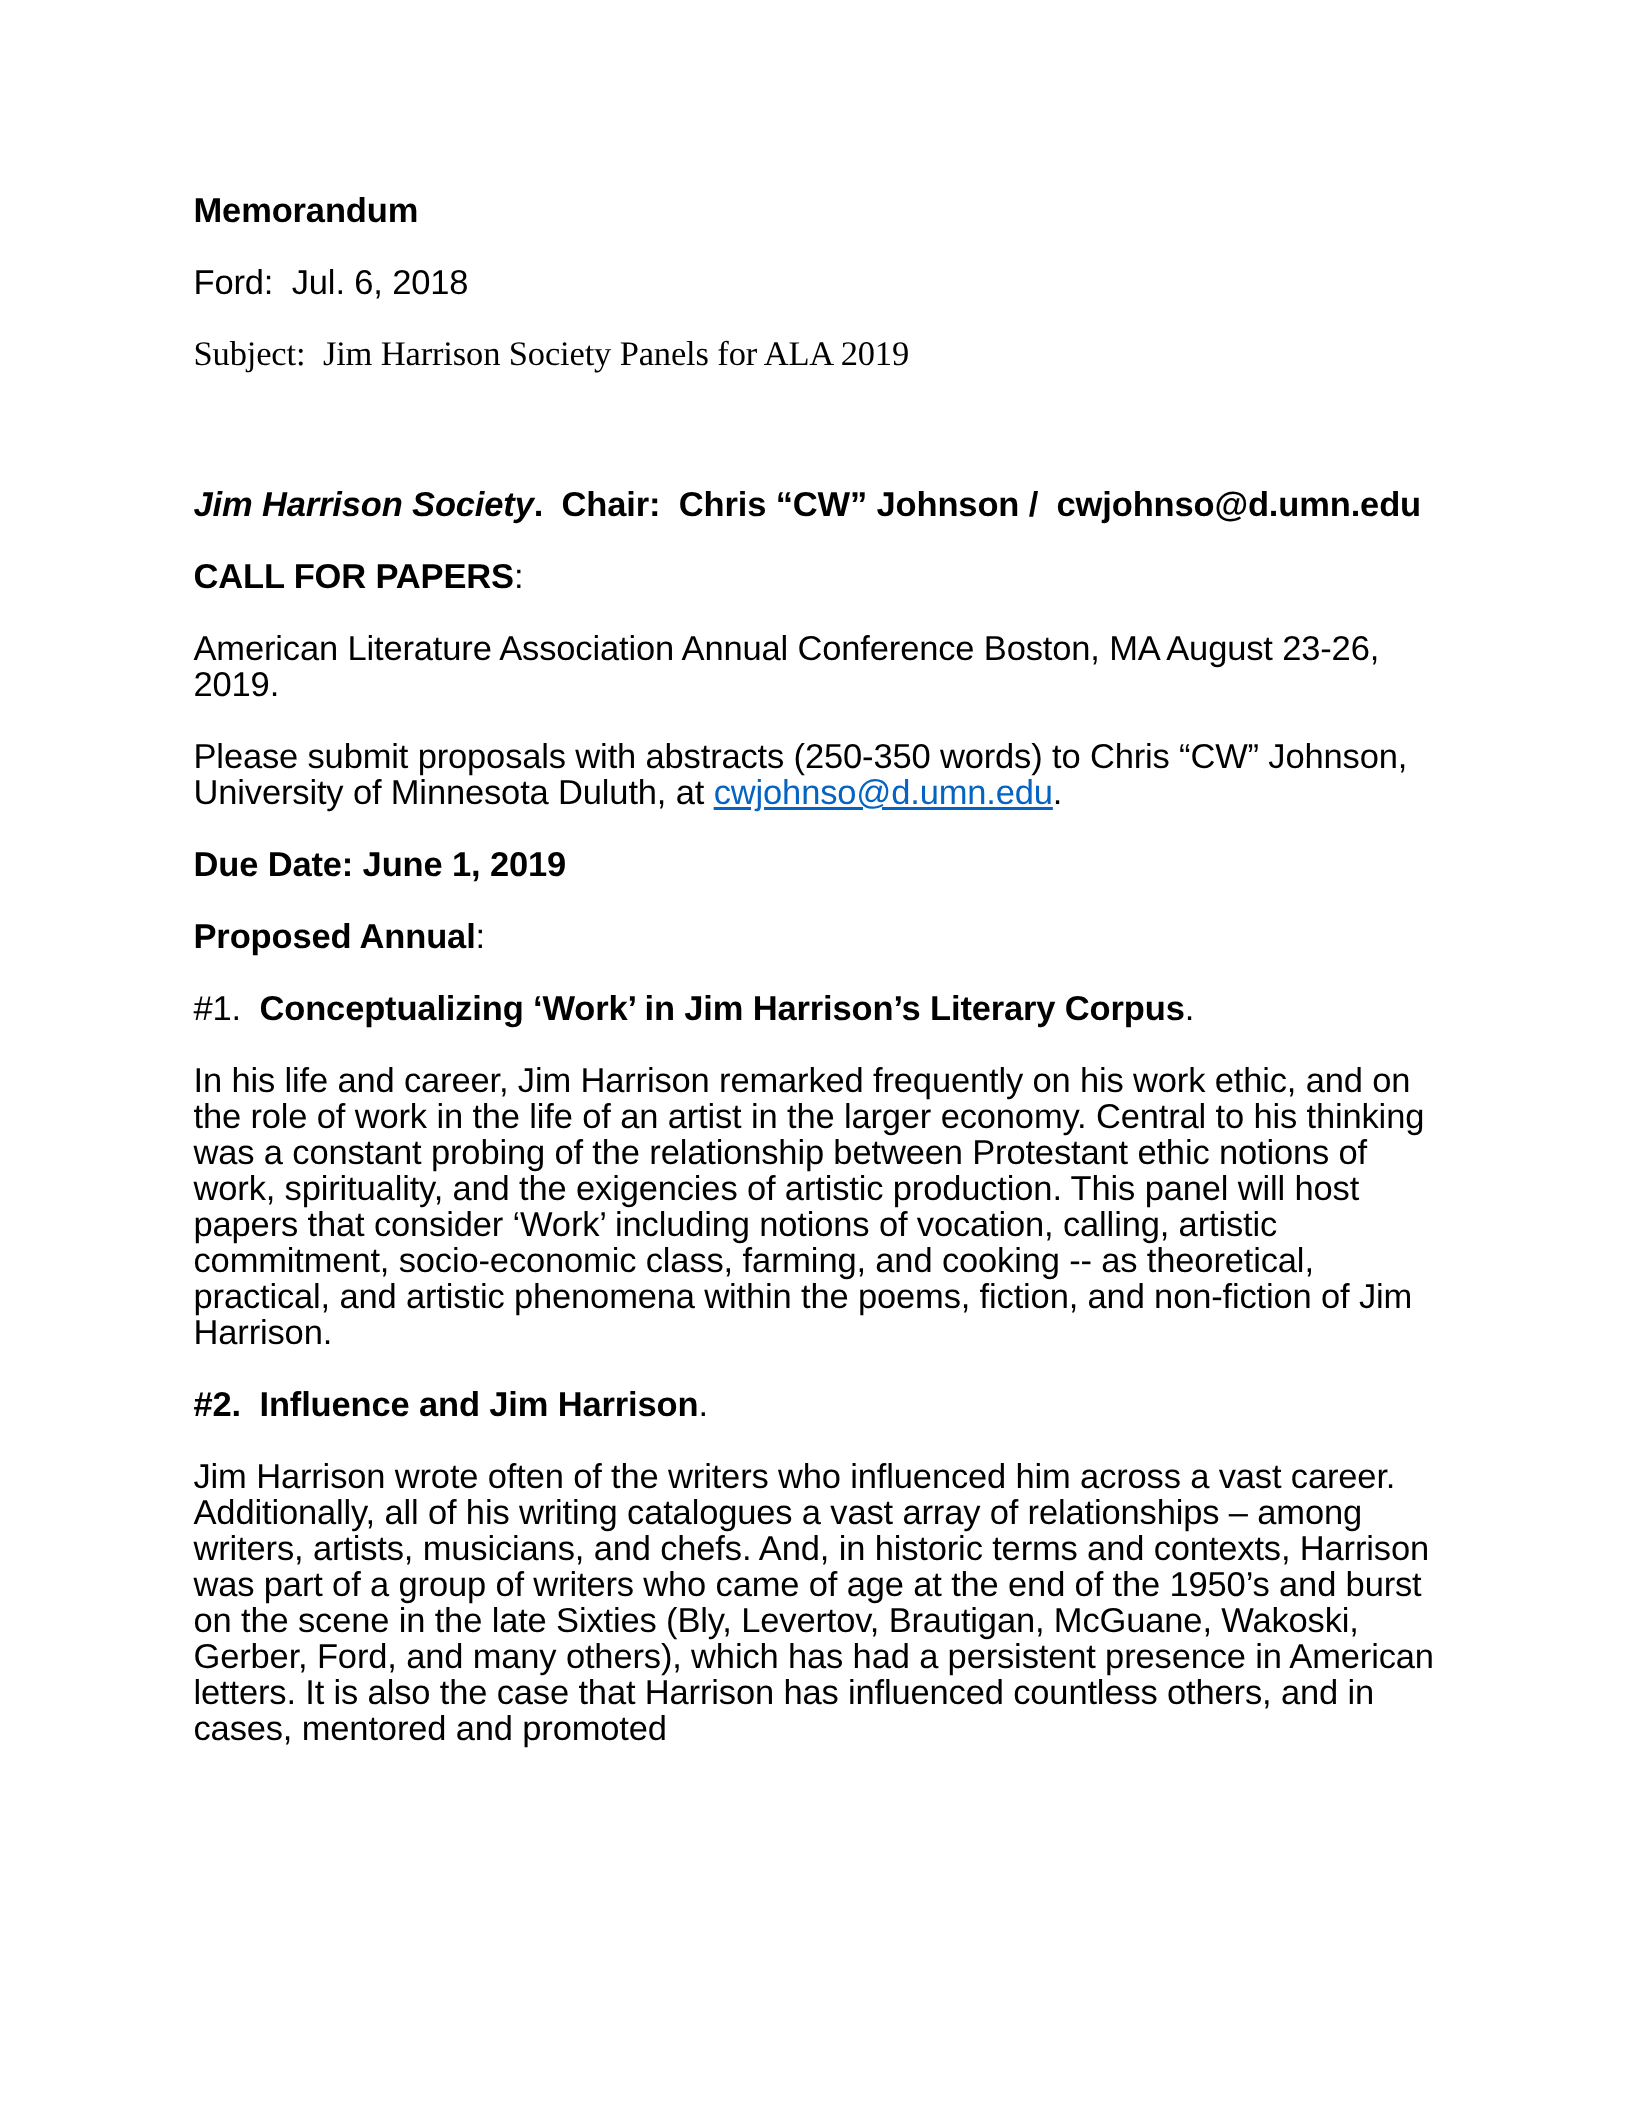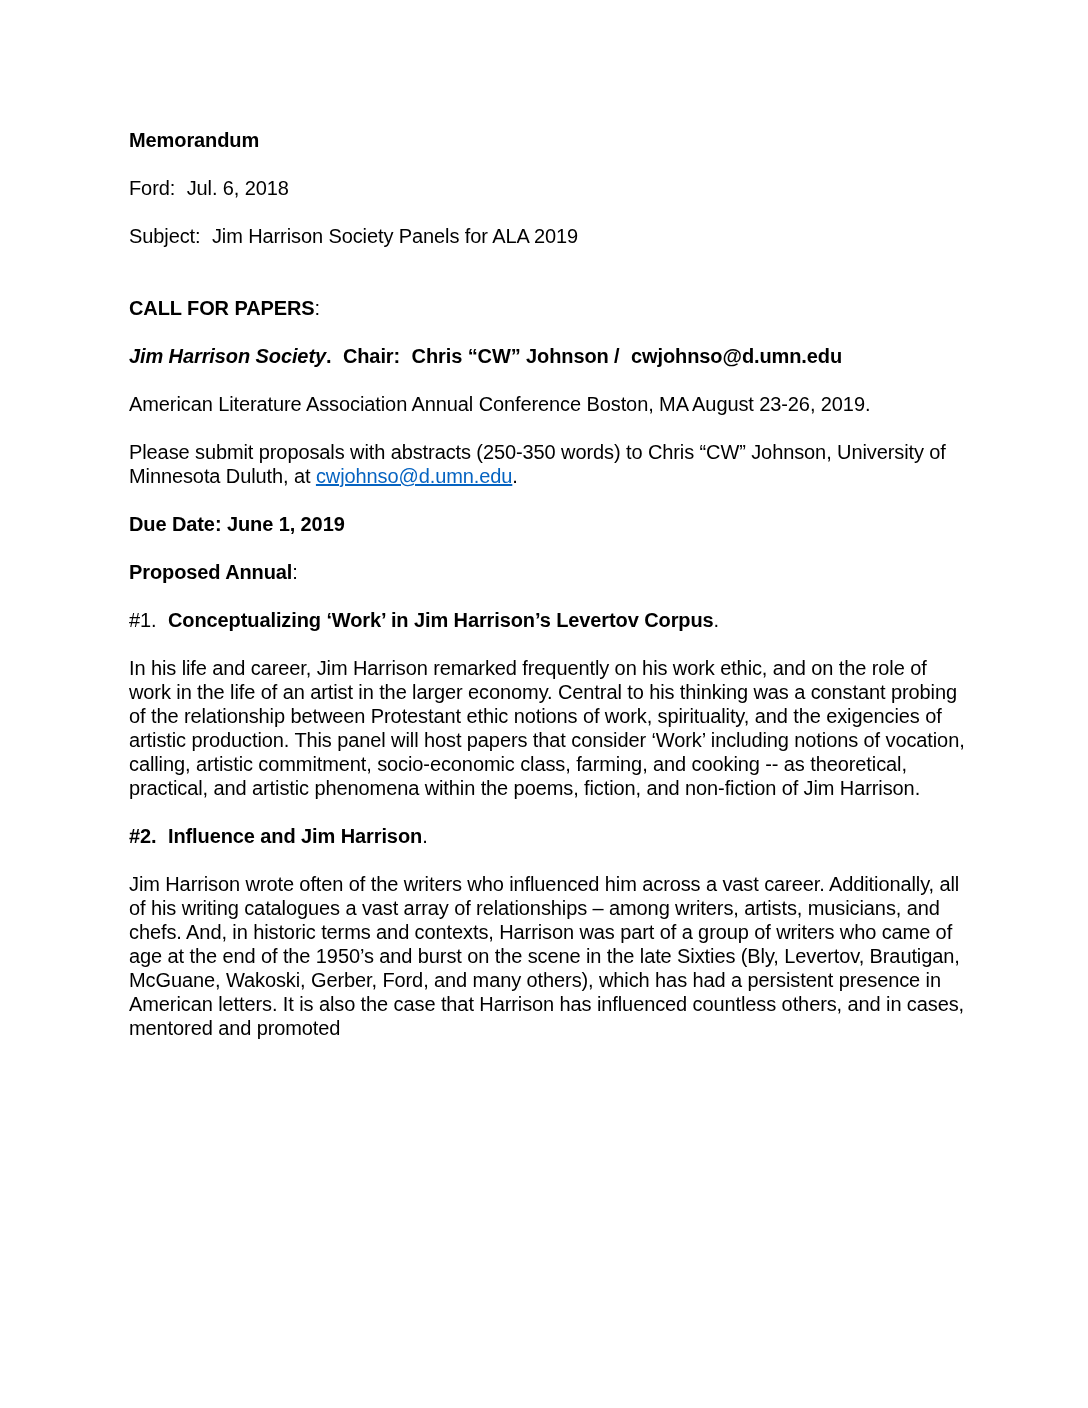"Memorandum" .page { font-size: 20px -> 23px }
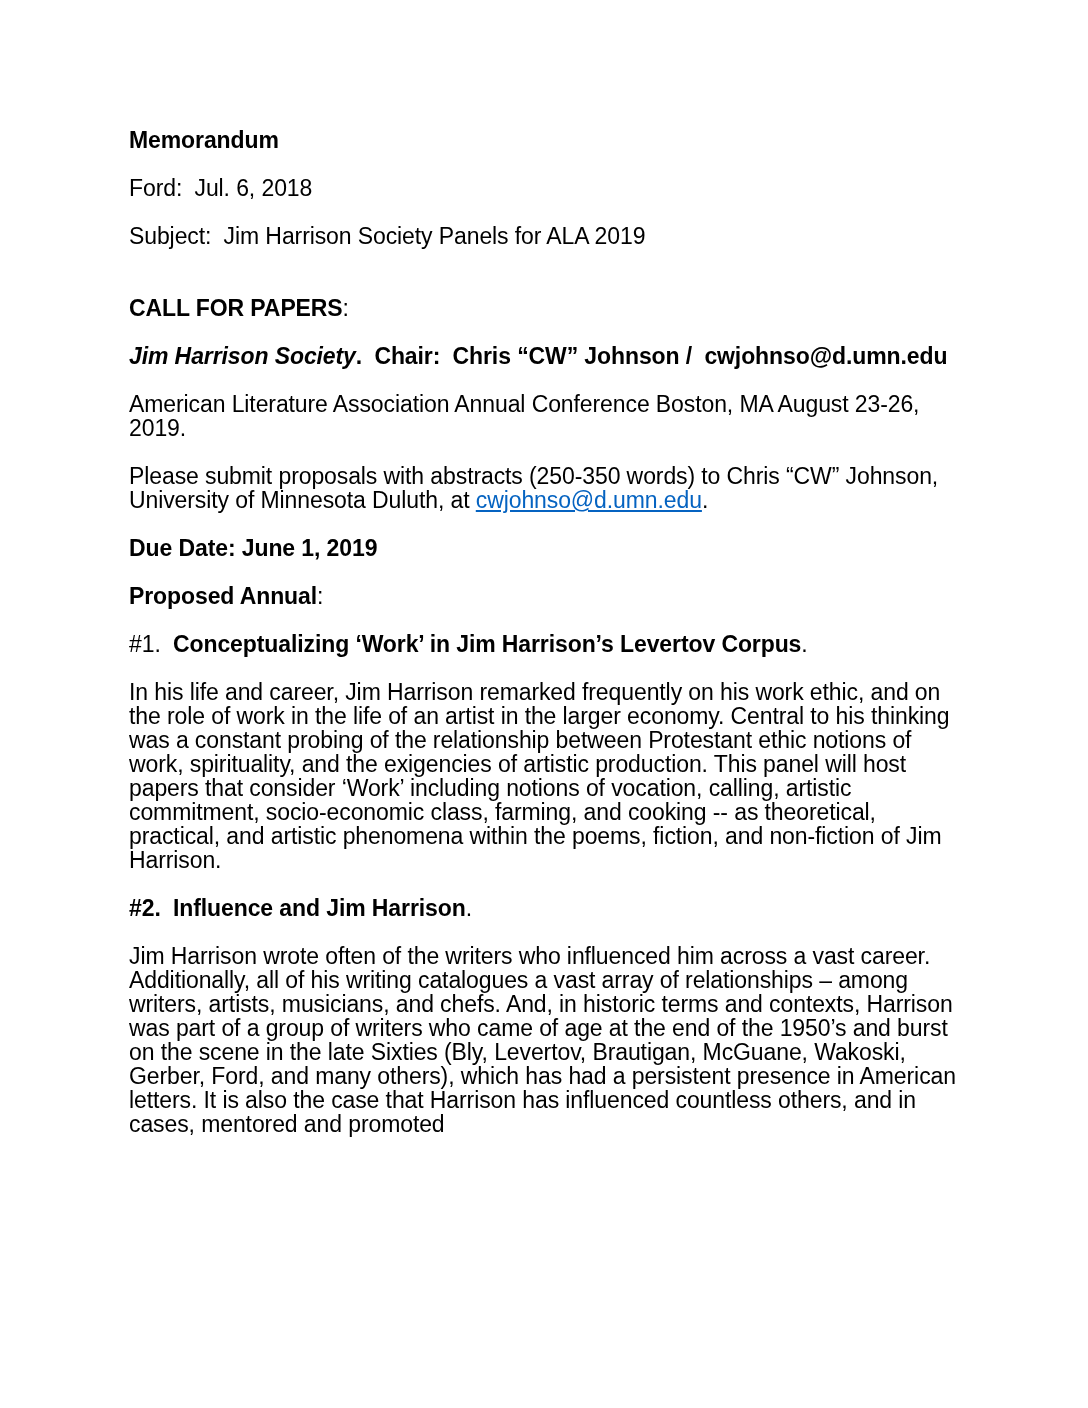"Subject: Jim Harrison Society Panels" p.para { font-family: none -> Liberation Serif, serif; margin-bottom: 48px -> 76px }
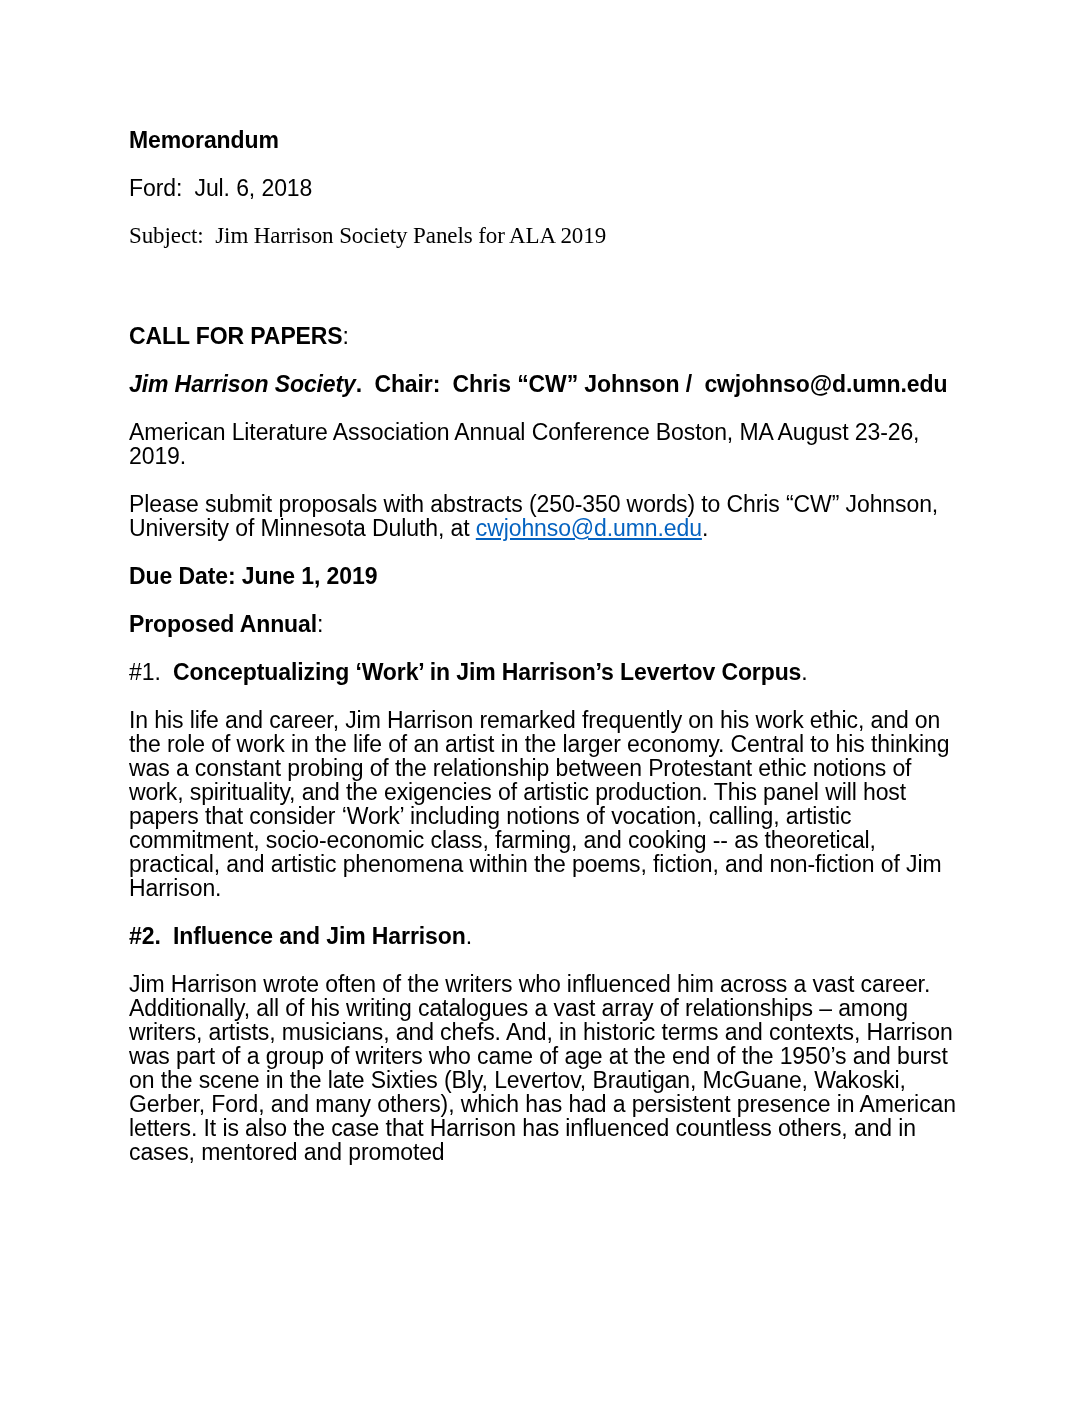"CALL FOR PAPERS:" p.para { order: before "Jim Harrison Society. Chair: Chris" -> after "Jim Harrison Society. Chair: Chris" }
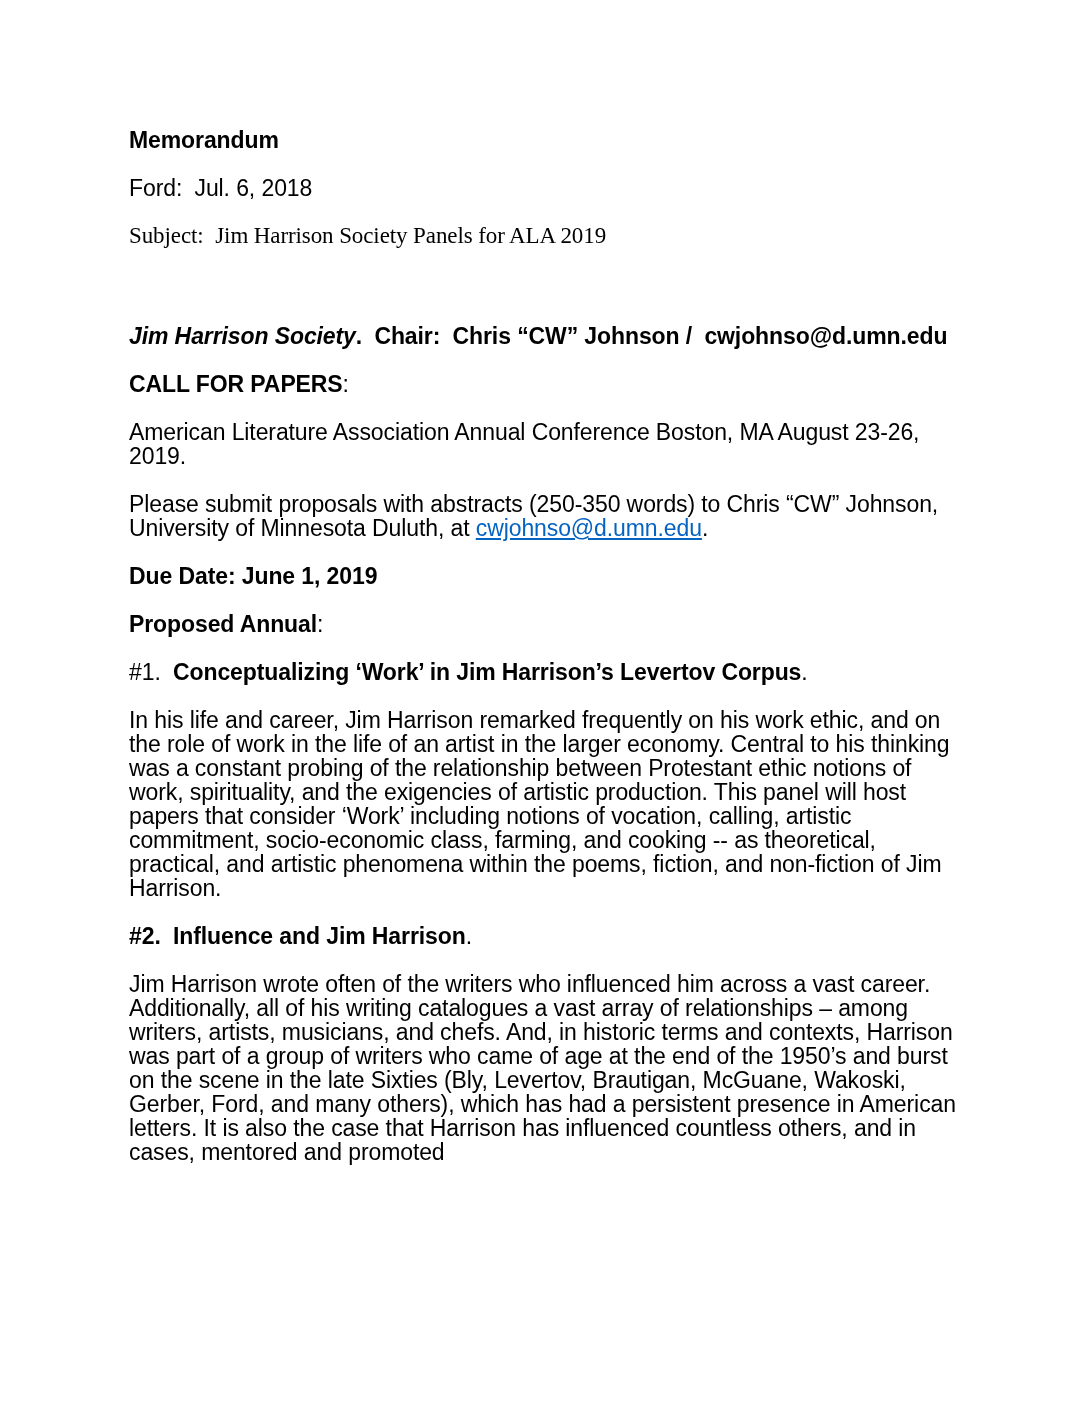"Conceptualizing ‘Work’ in Jim Harrison’s" span.b { text: Levertov -> Literary }
